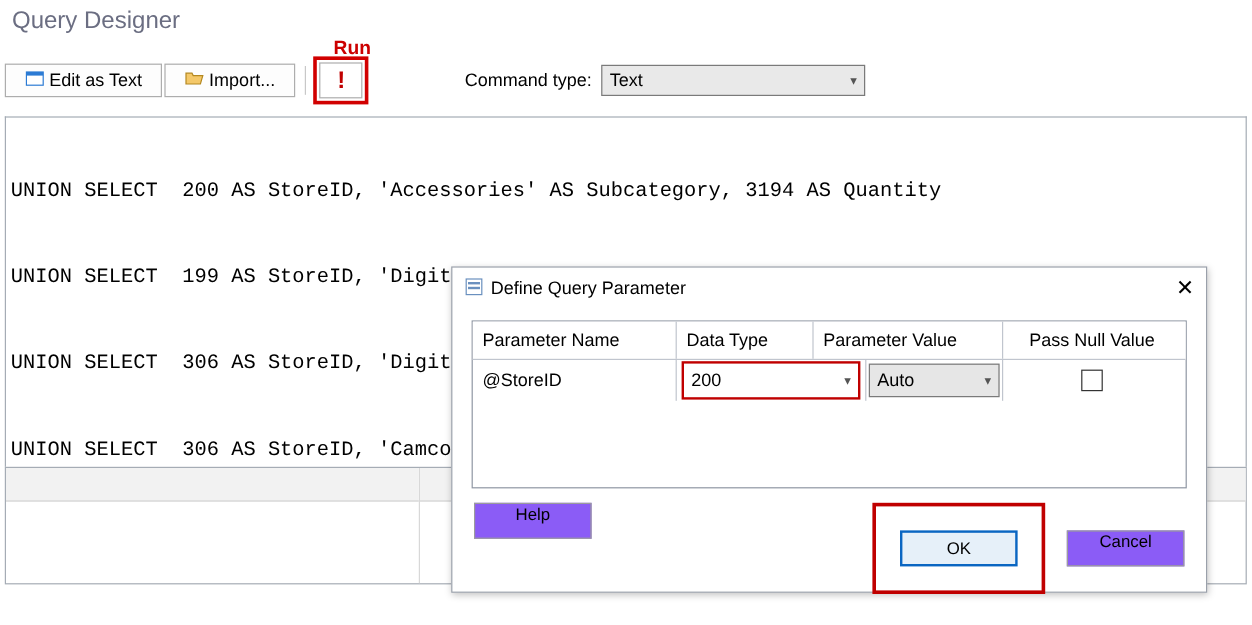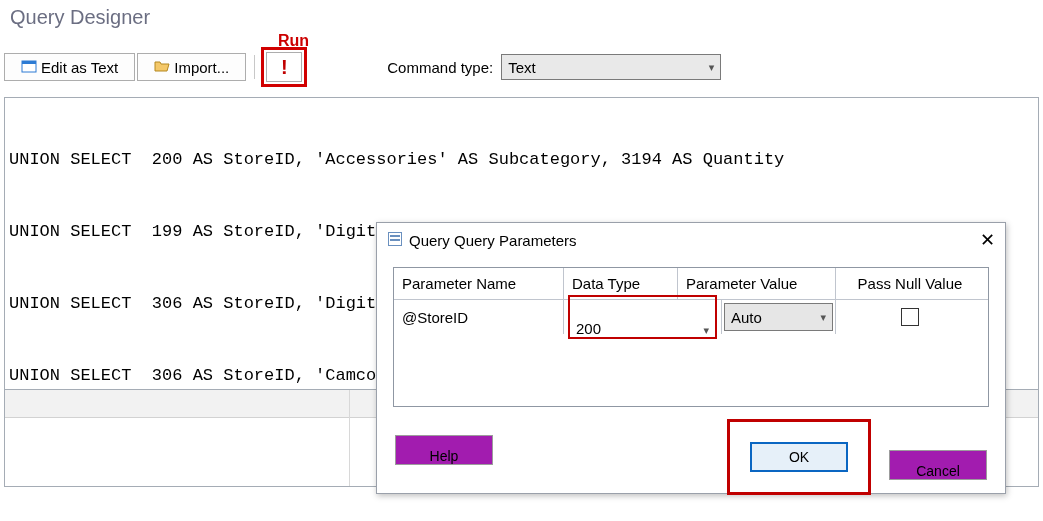"Query Query Parameters" span { text: Query Query Parameters -> Define Query Parameter }
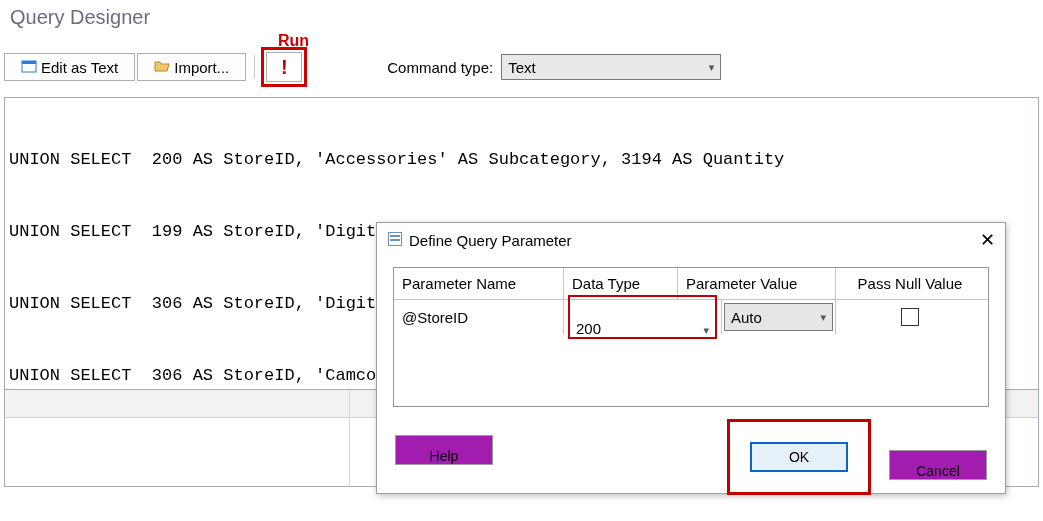"200" .val-input { align-items: flex-end -> center; height: 44px -> 32px }
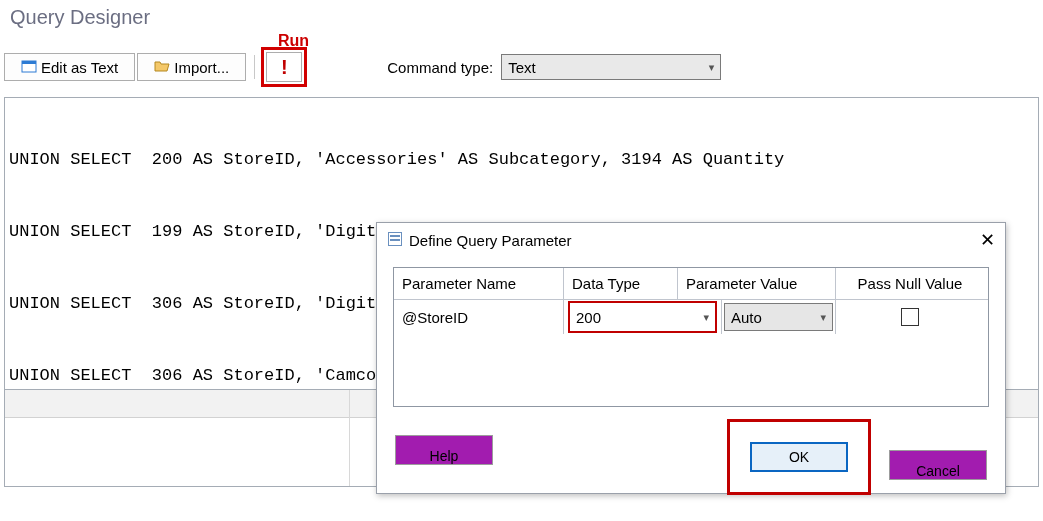"Help" .std-btn { align-items: flex-end -> flex-start; background: #a21caf -> #8b5cf6; margin-top: 16px -> none }
